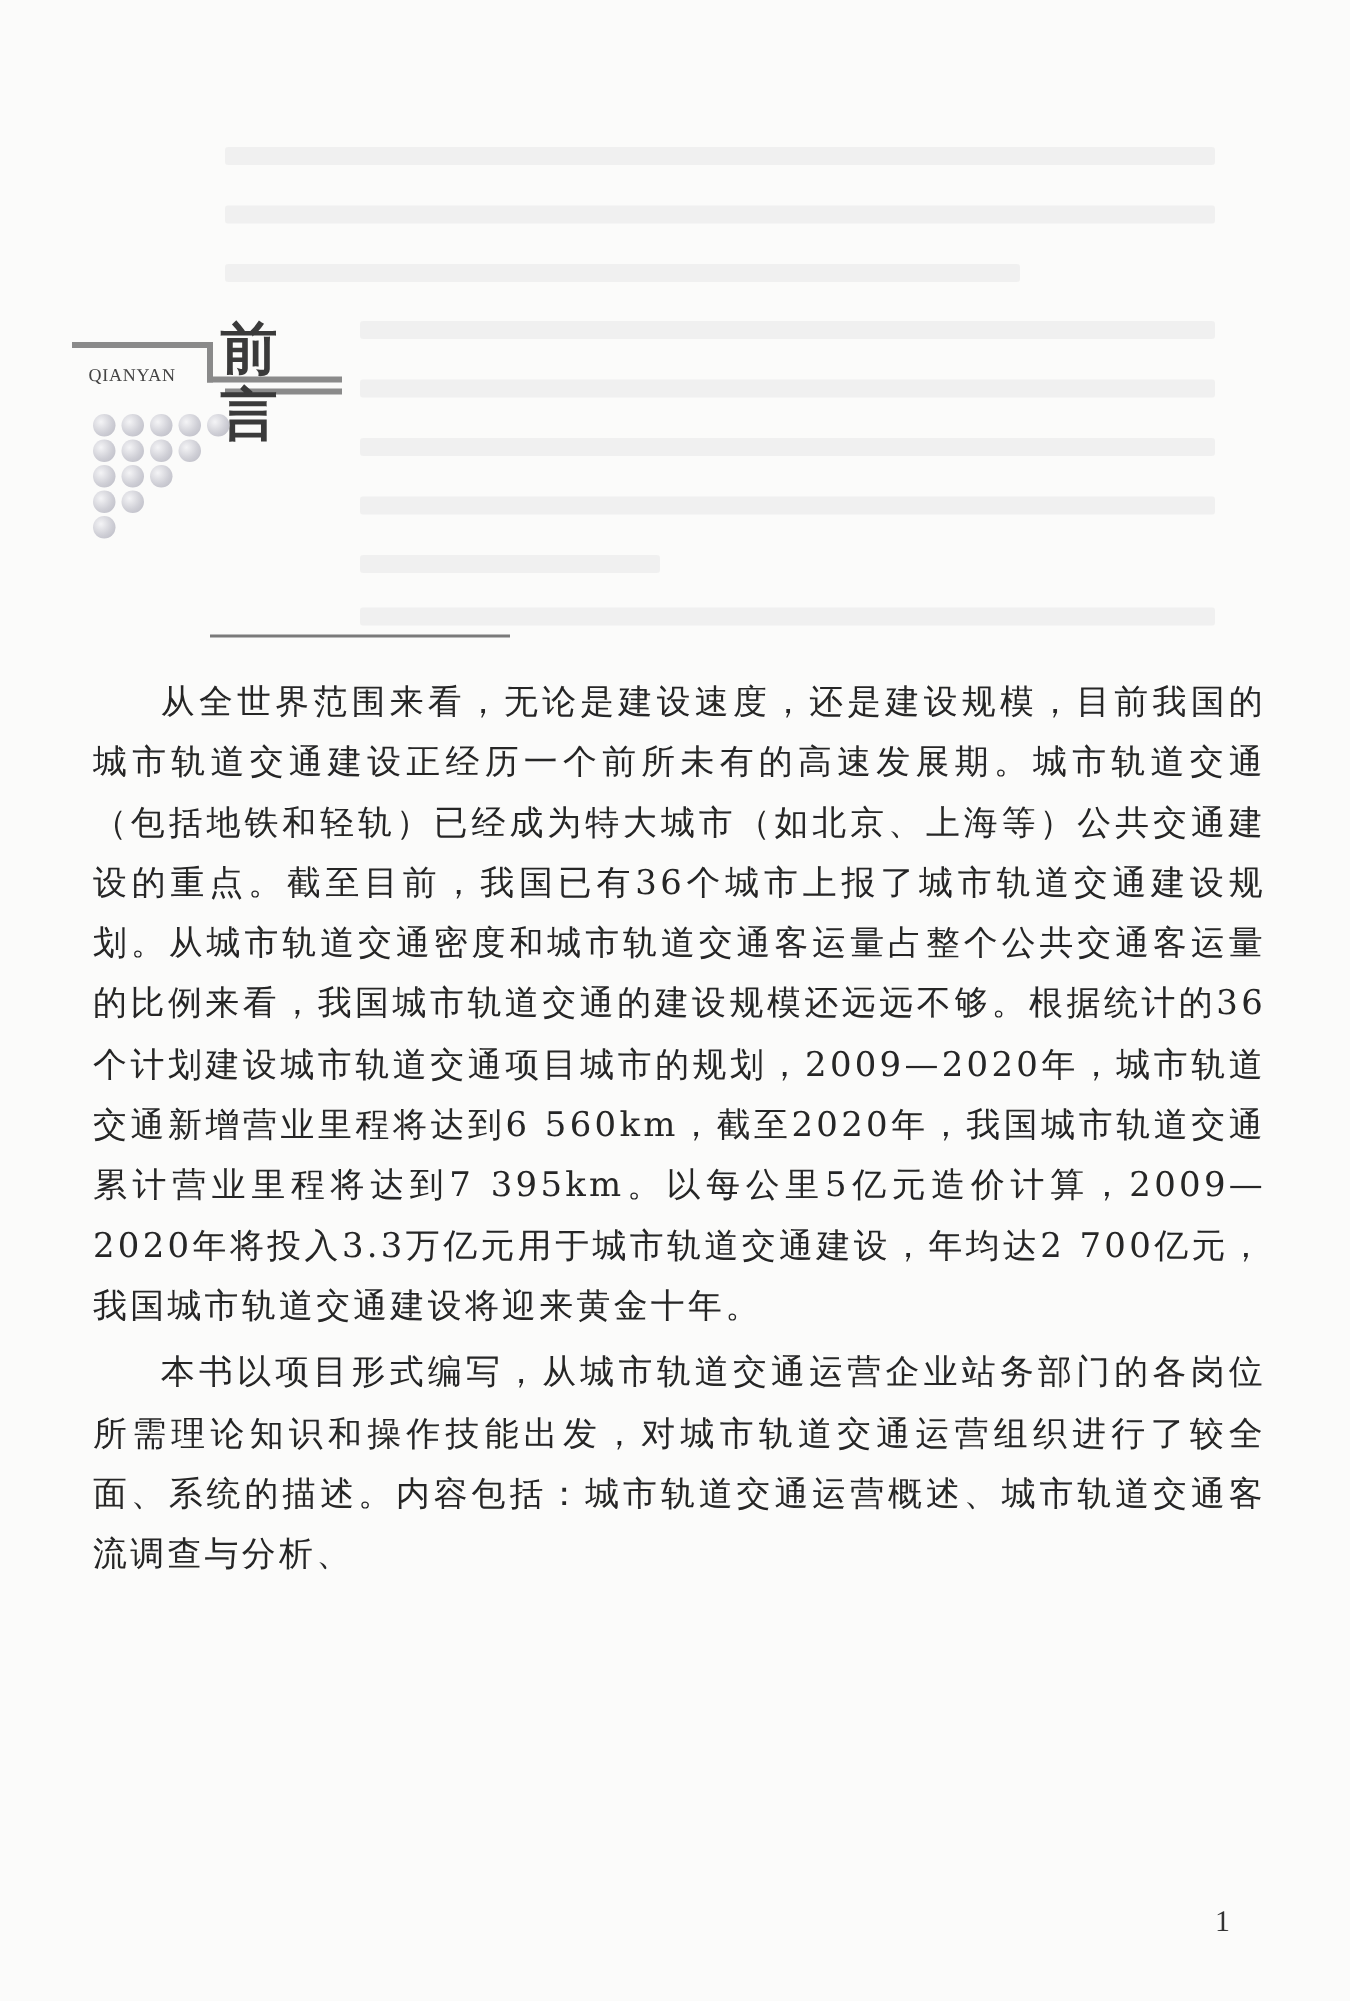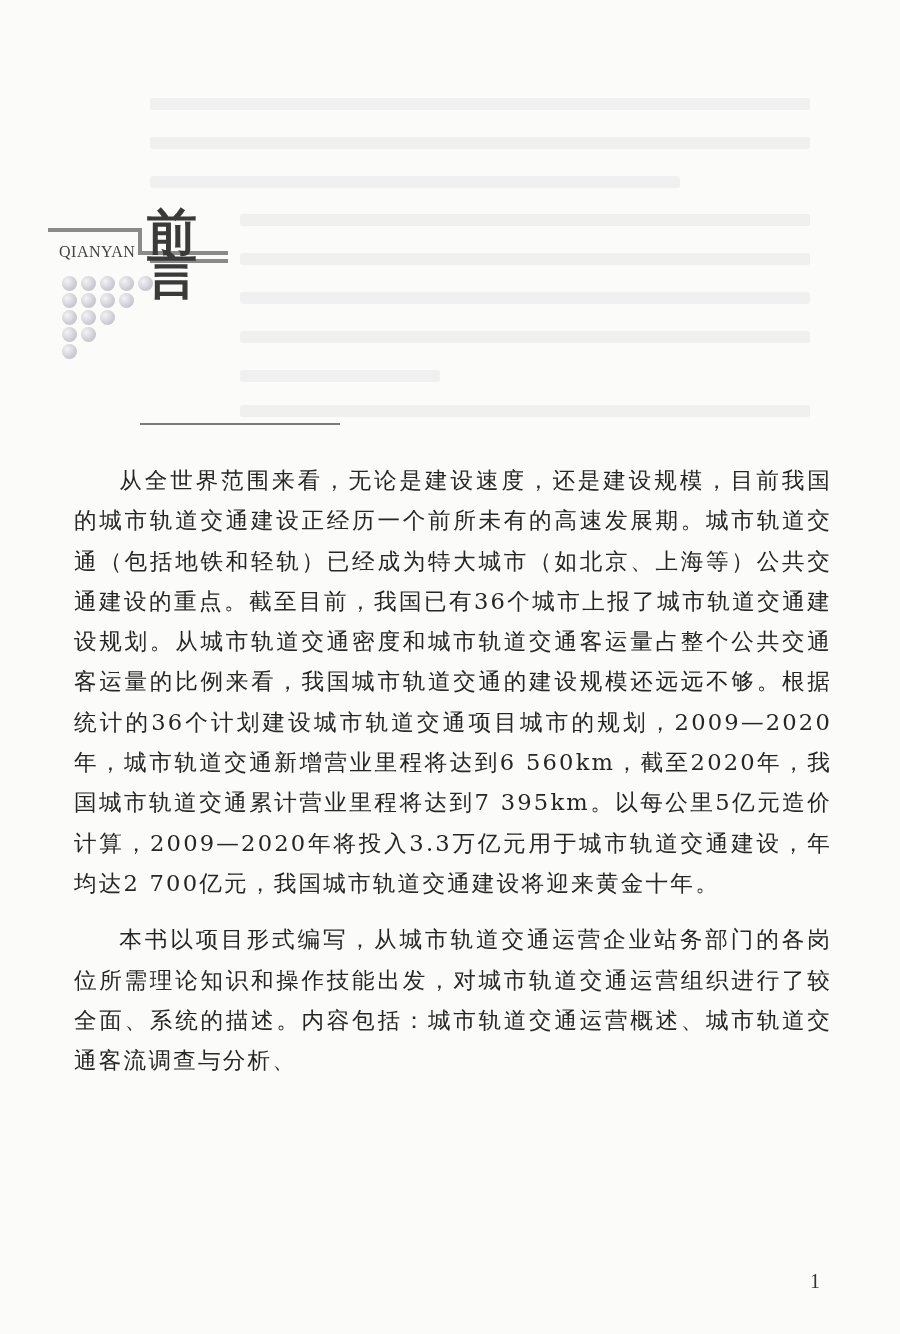"QIANYAN" .title-en { font-size: 16px -> 12px }
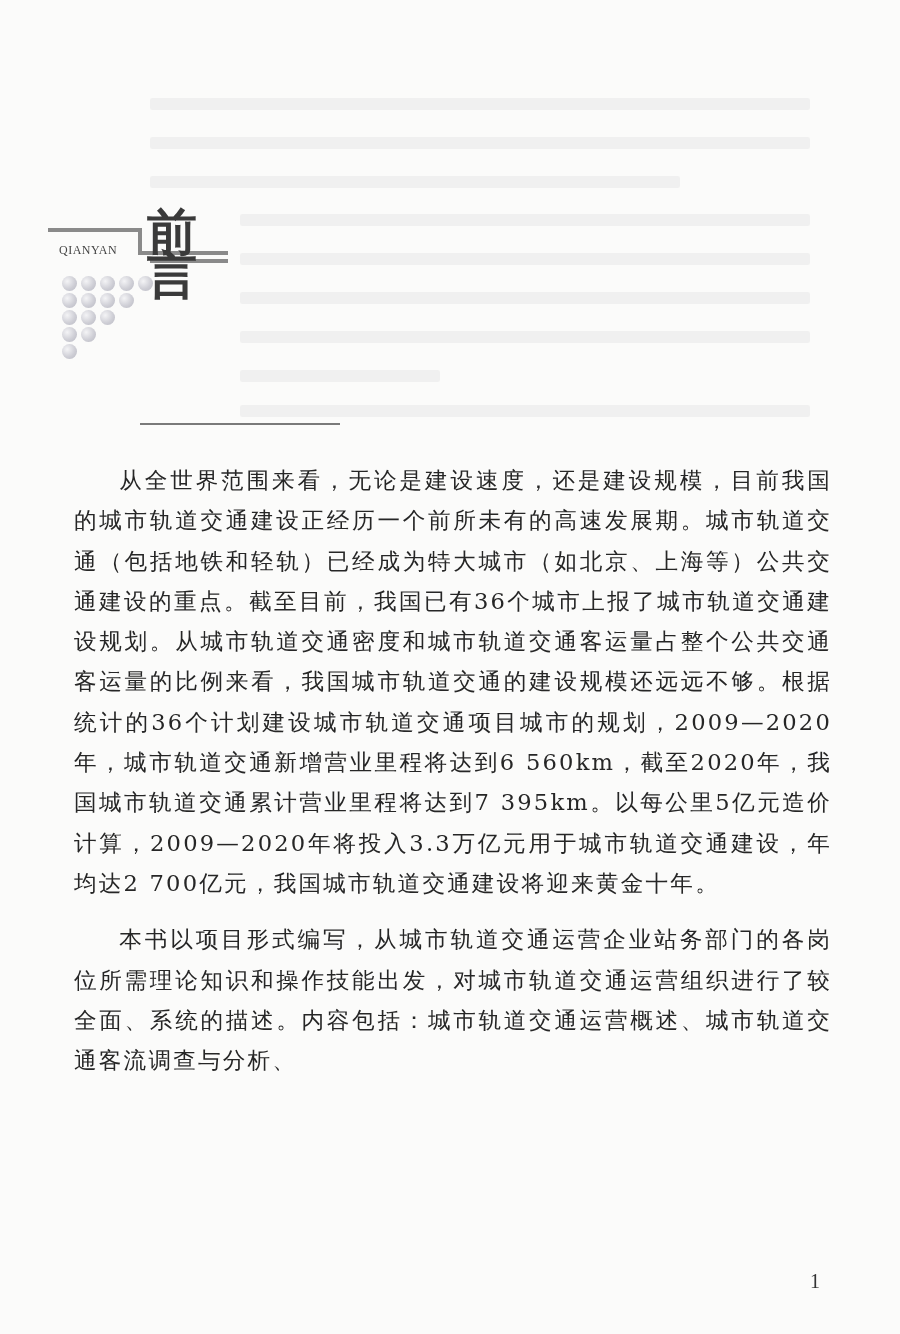"前言" .title-cn { font-size: 50px -> 38px }
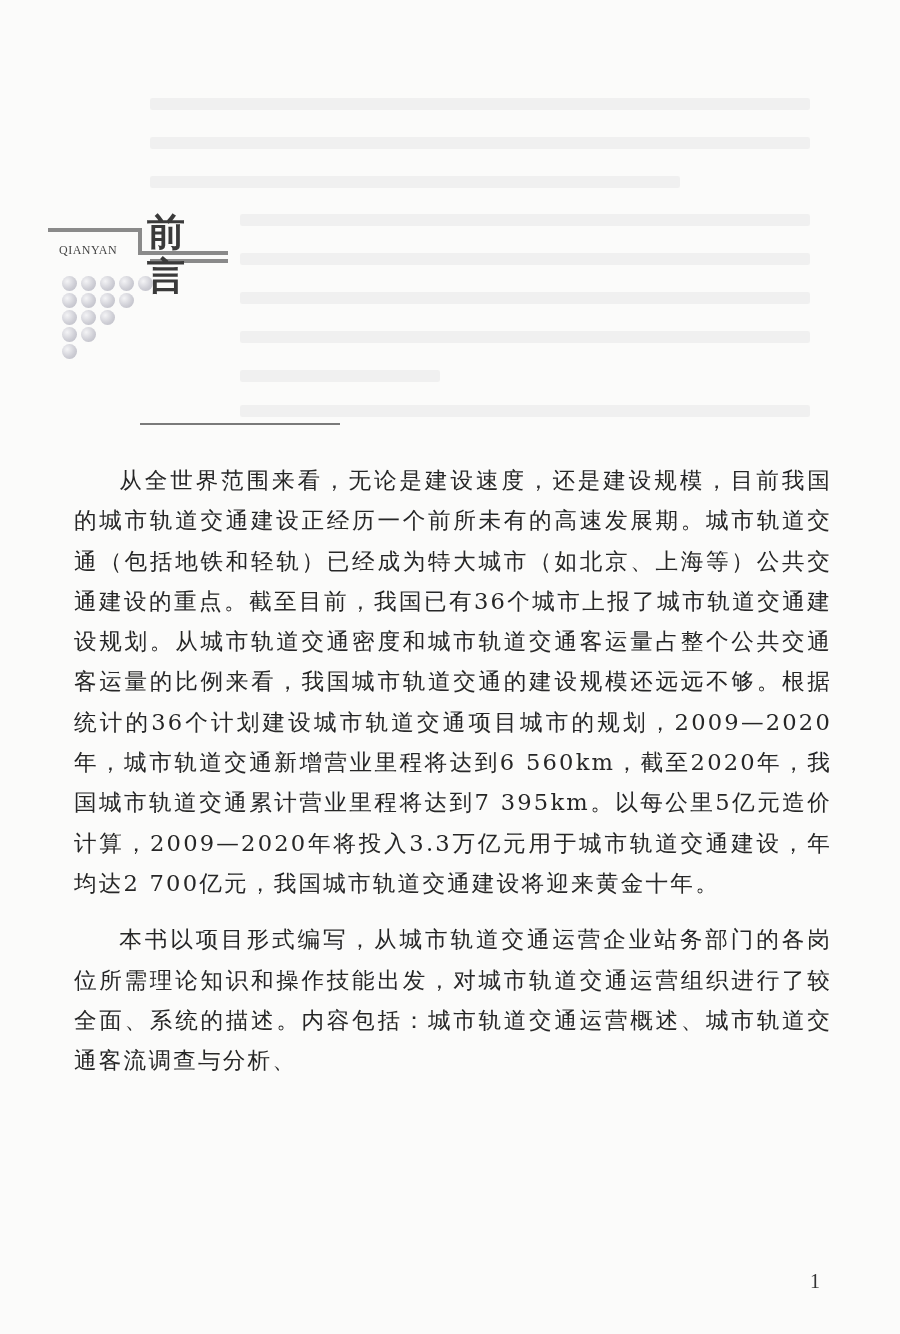"从全世界范围来看，无论是建设速度，还是建设规模，目前我国的城市轨道交通建设正经历" .para { margin: 16px -> 4px }
